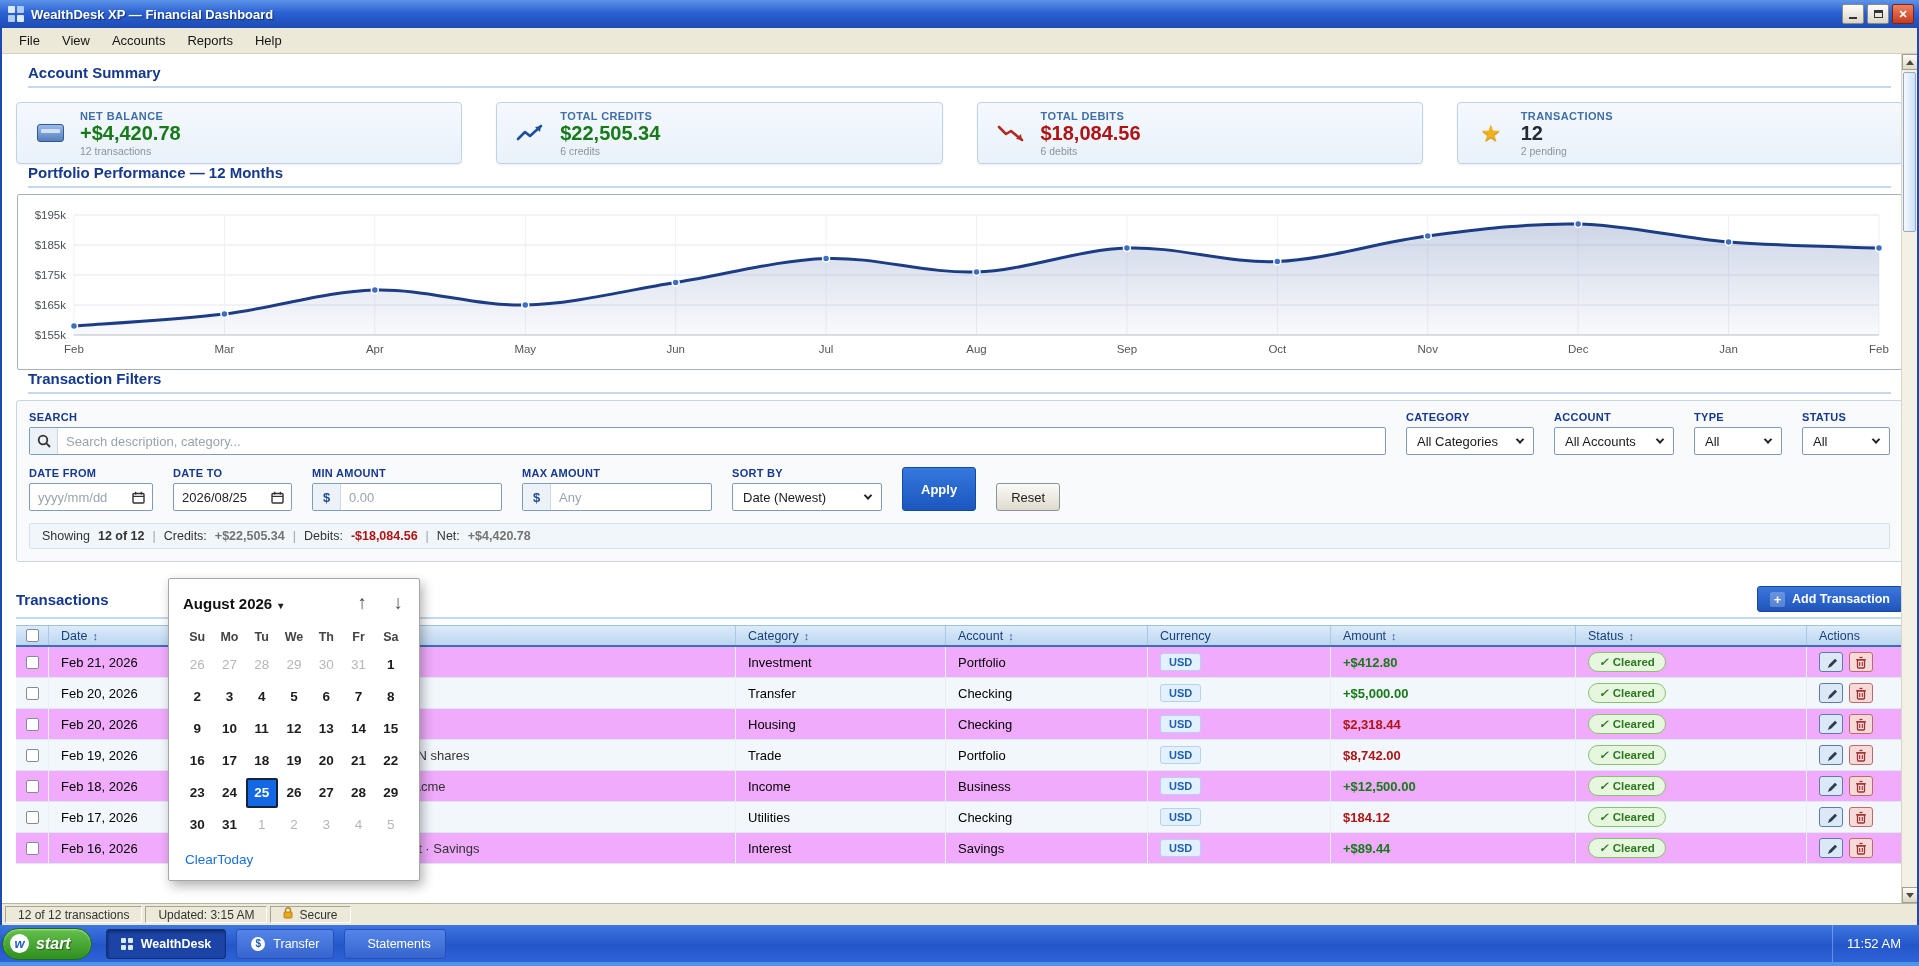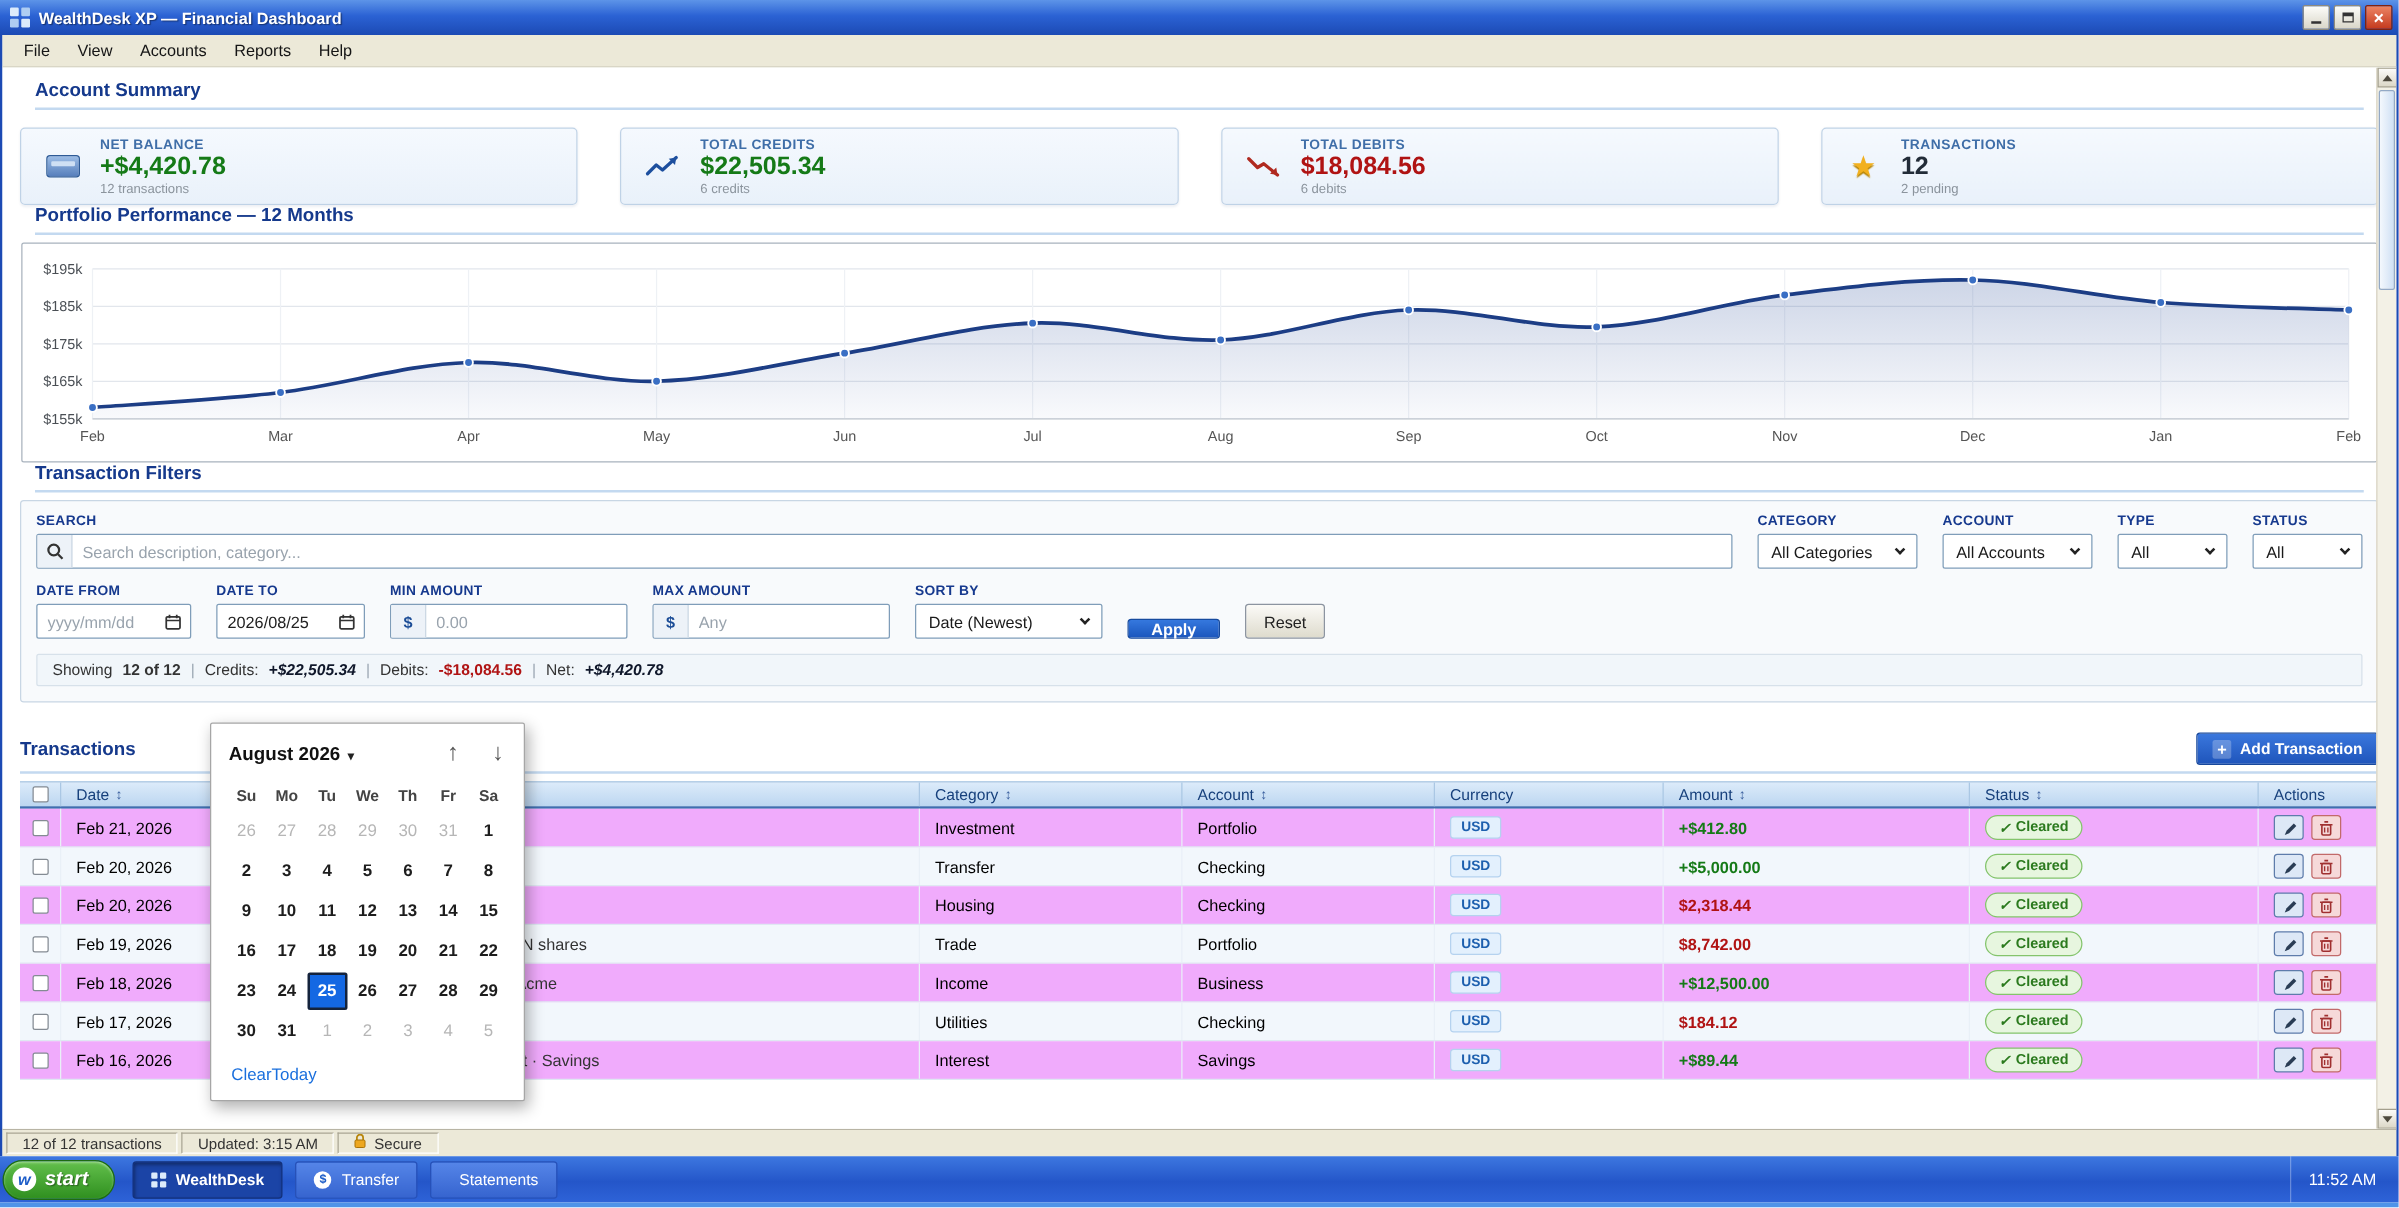"Apply" .btn-apply { height: 16px -> 44px }
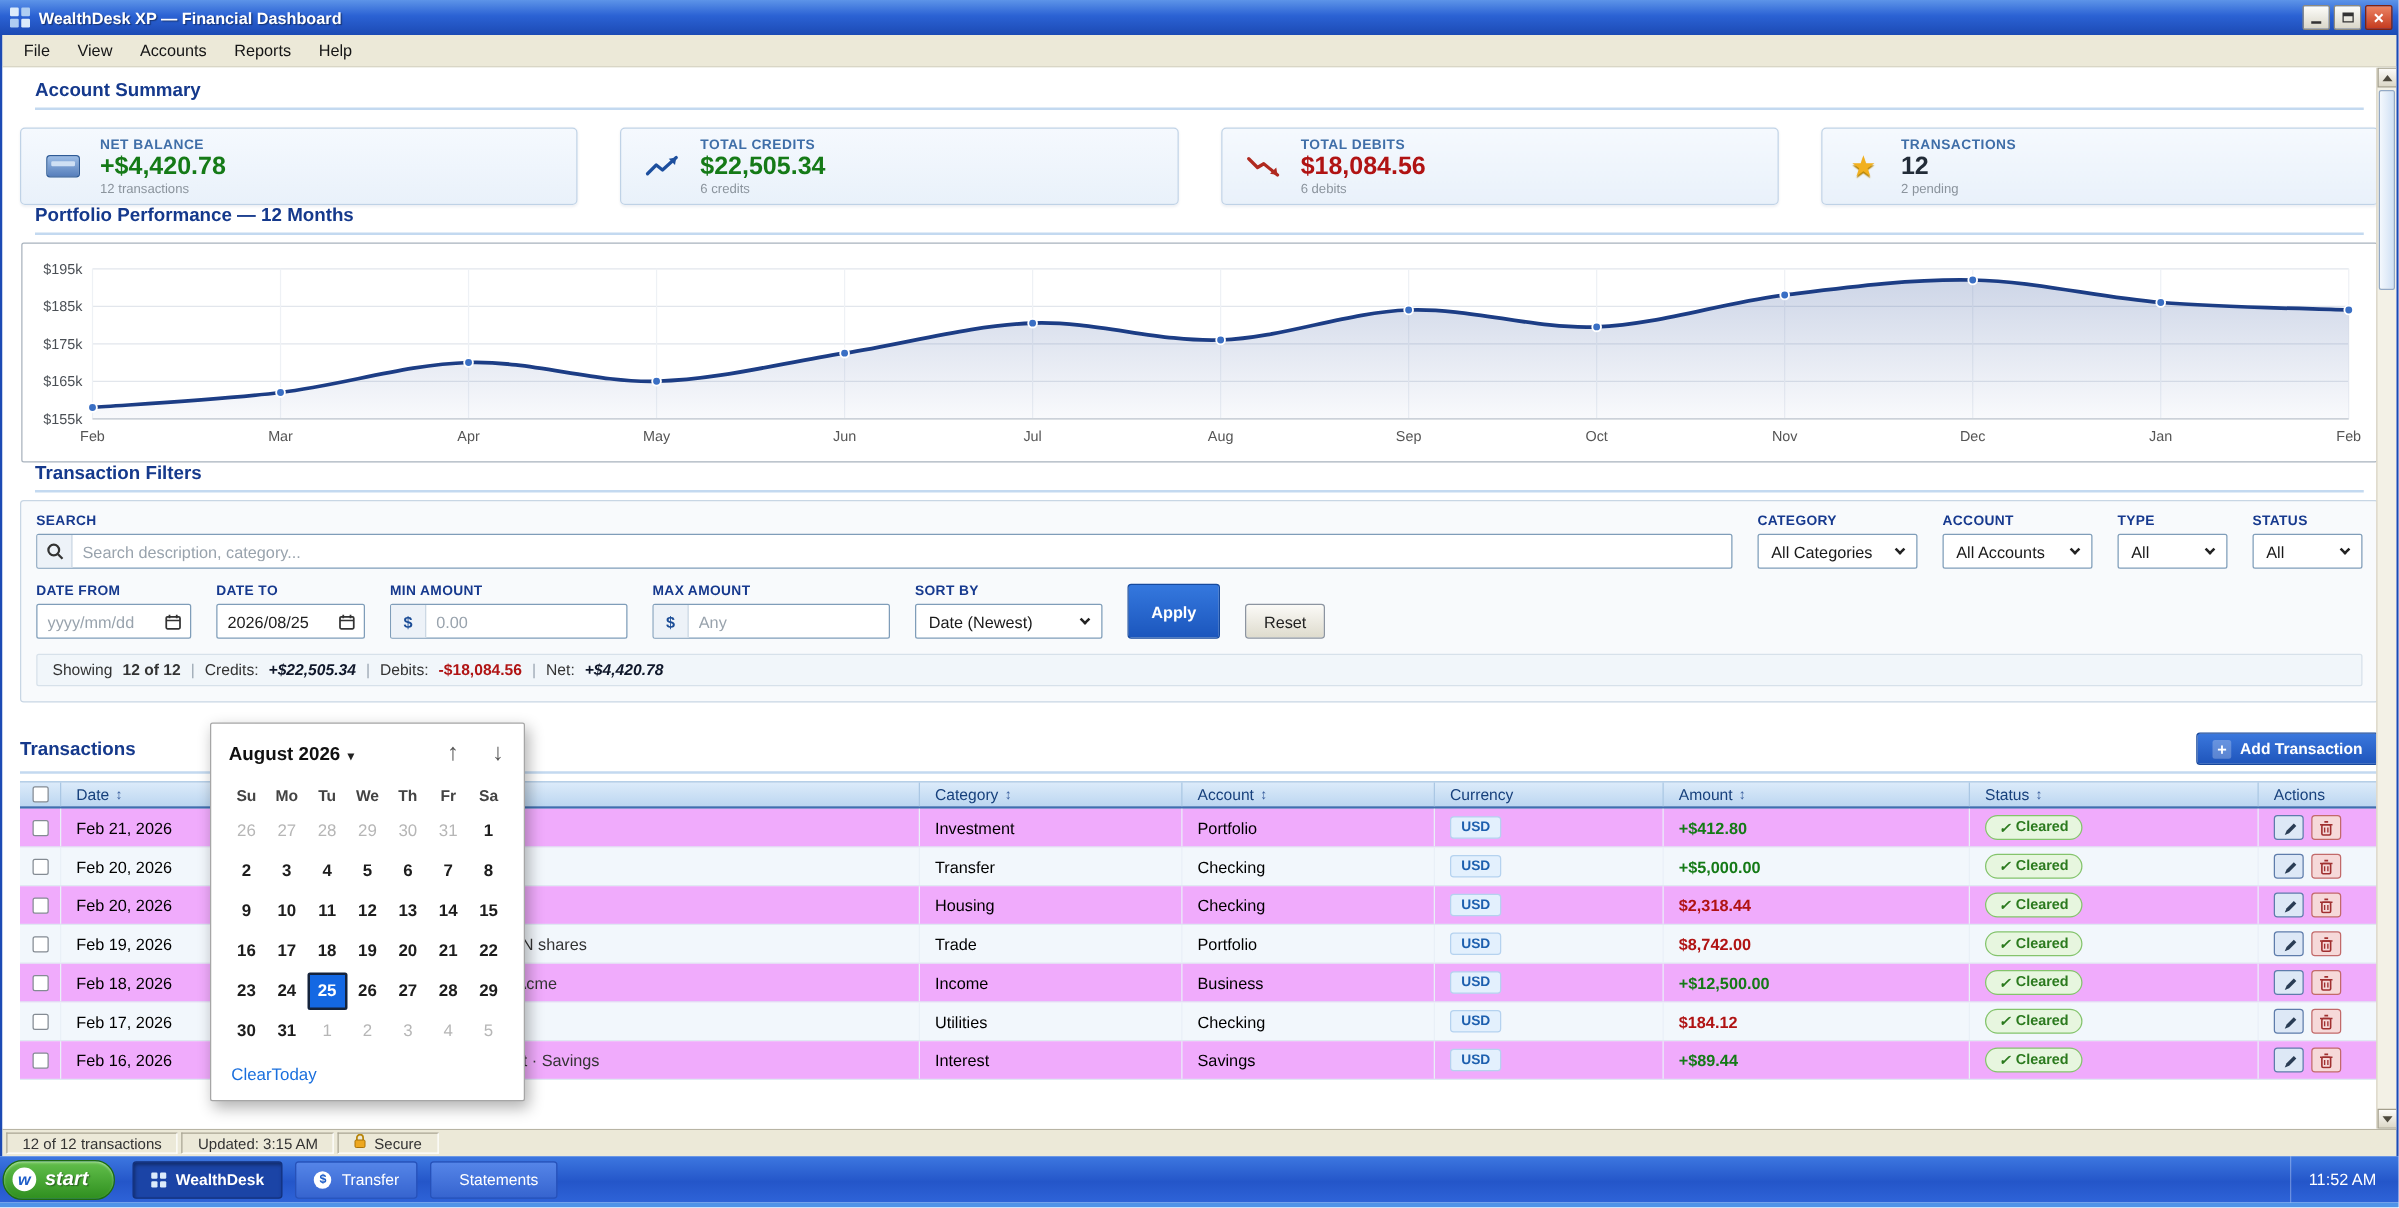"+$22,505.34" .results b.grn { color: #0f172a -> #737373; font-style: italic -> none }
